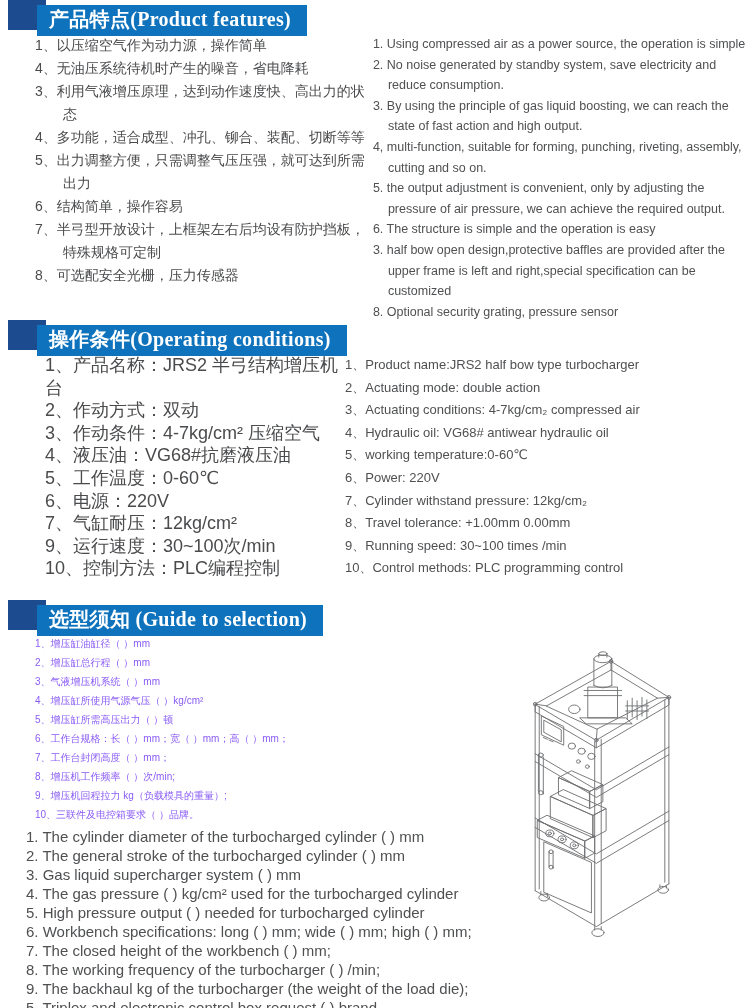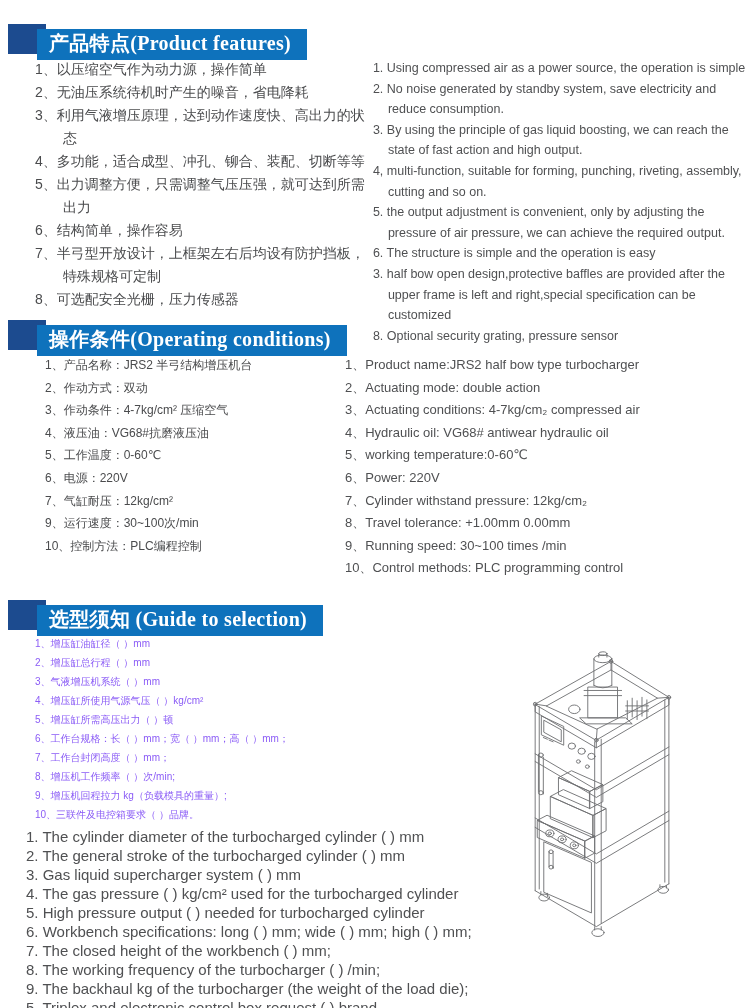"产品特点(Product features)" section.sec { top: 24px -> 0 }
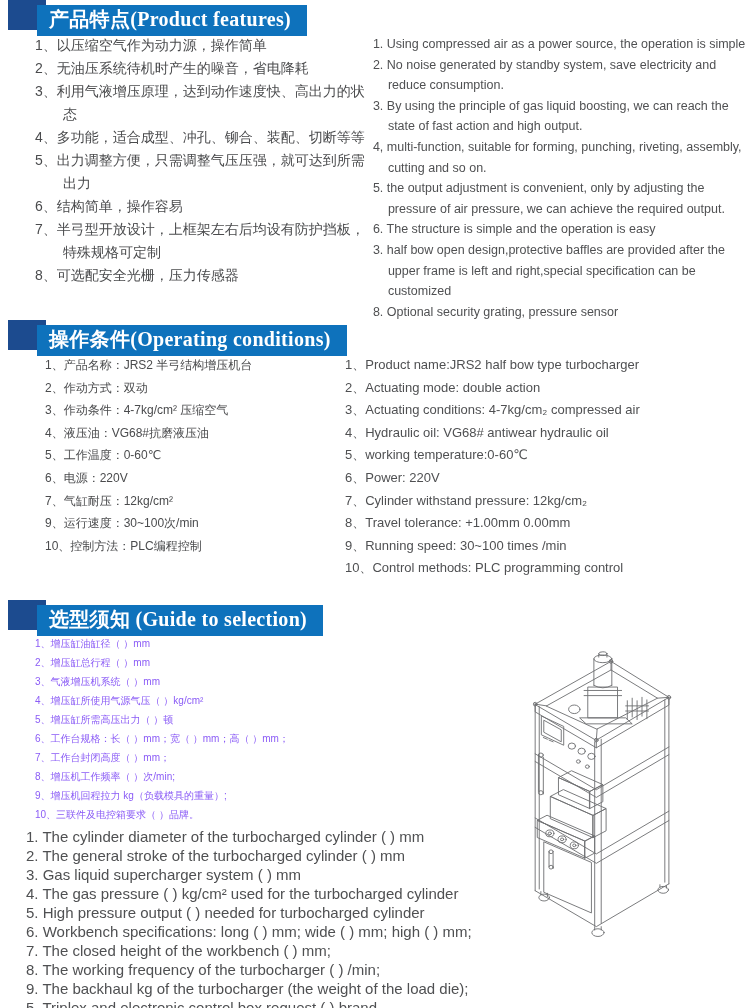"2、无油压系统待机时产生的噪音，省电降耗" div.li { text: 2 -> 4 }
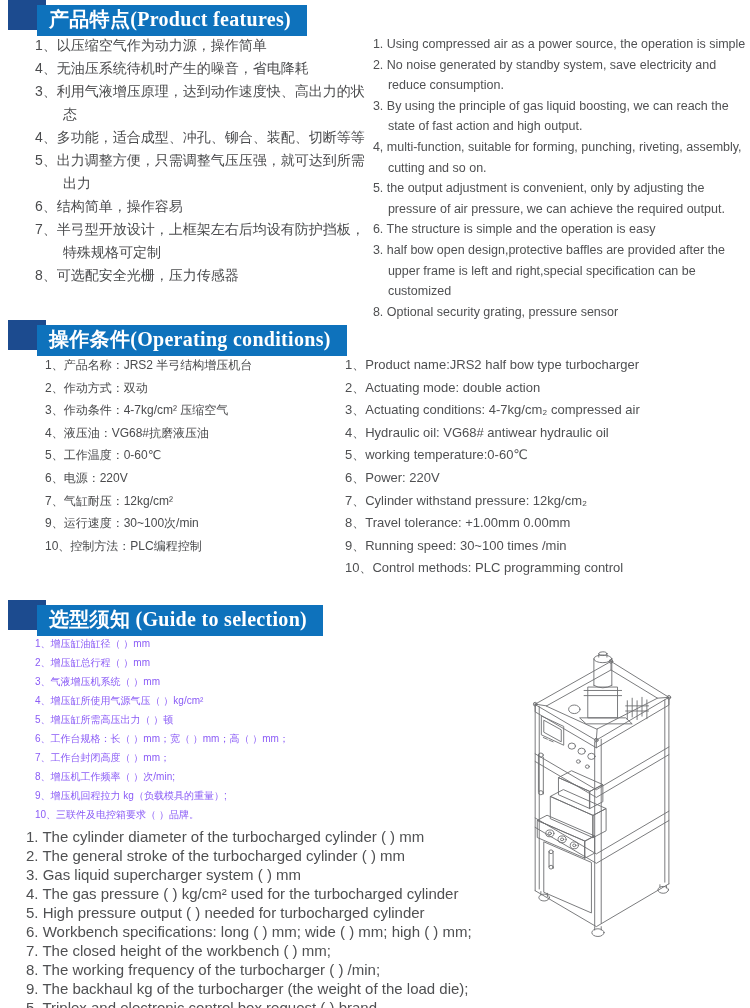"1、产品名称：JRS2 半弓结构增压机台" .cn2 { font-size: 12px -> 18px }
